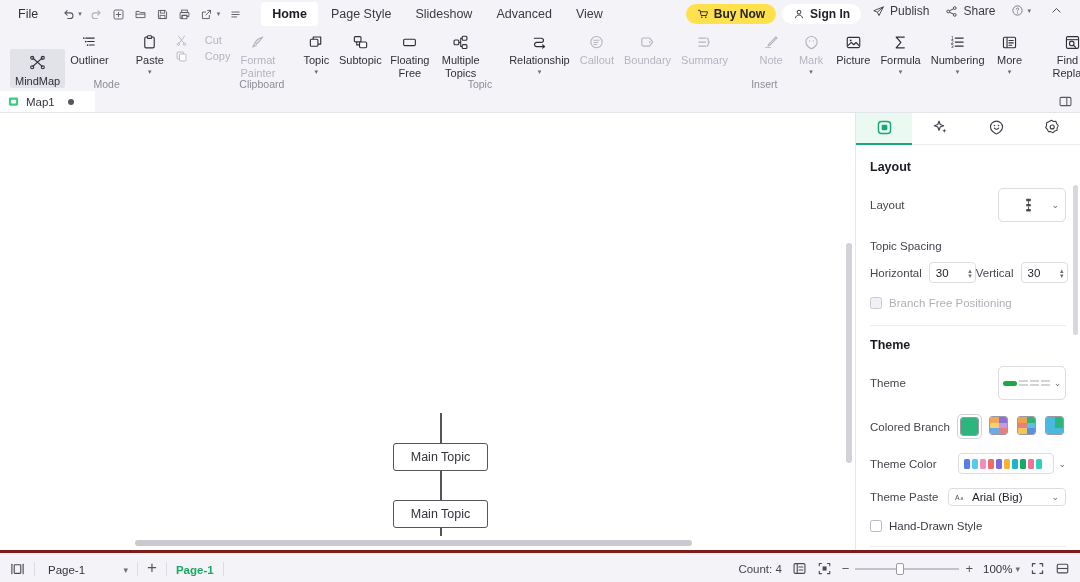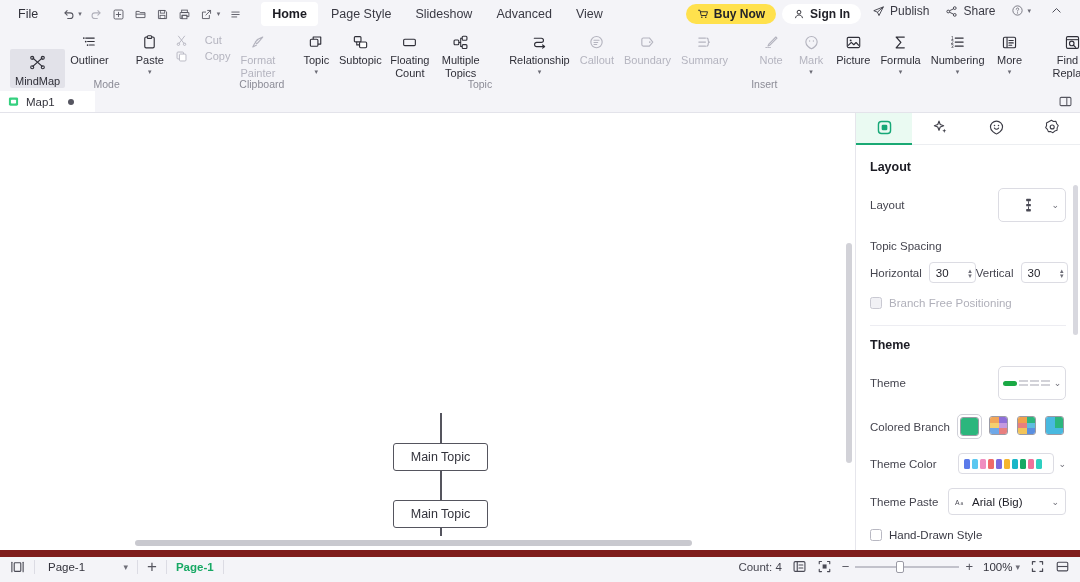"Floating Count" span.cap { text: Count -> Free }
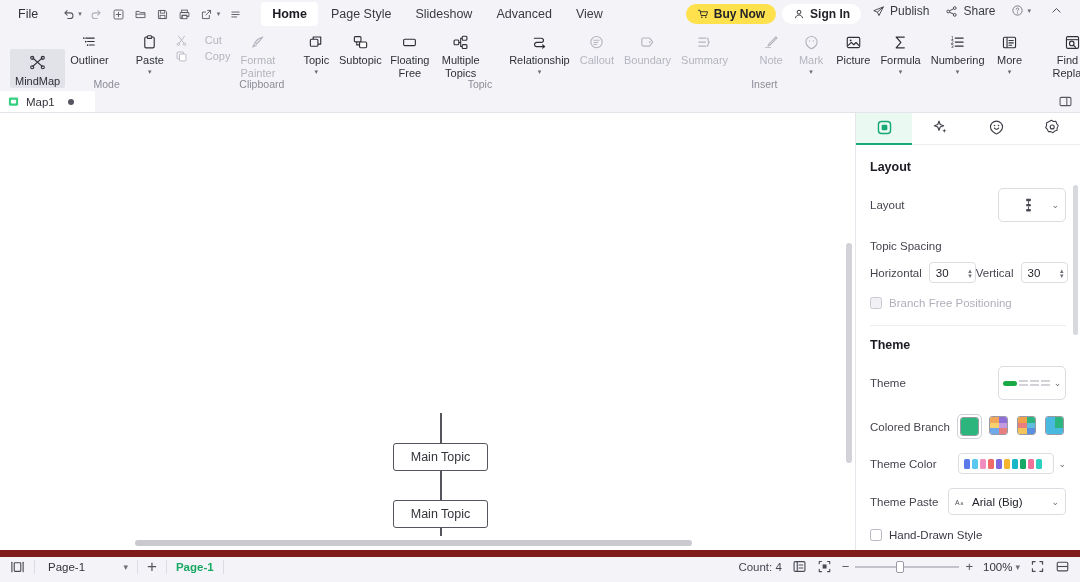"Arial (Big)" .font-drop { height: 27px -> 18px }
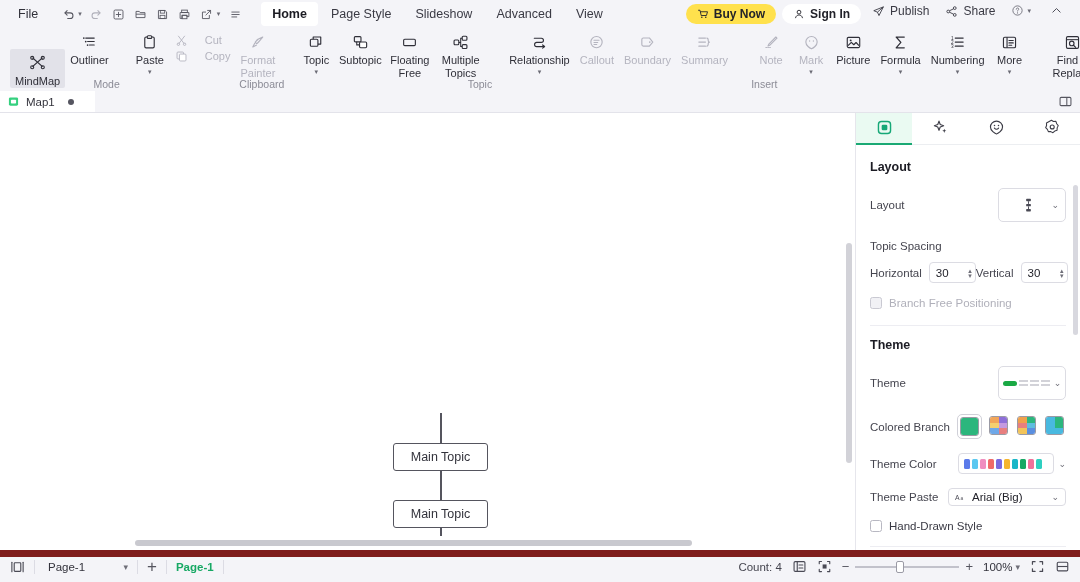"Page-1" .status { align-items: center -> flex-end; border-top: 7px solid #7f1d1d -> 3px solid #7f1d1d }
